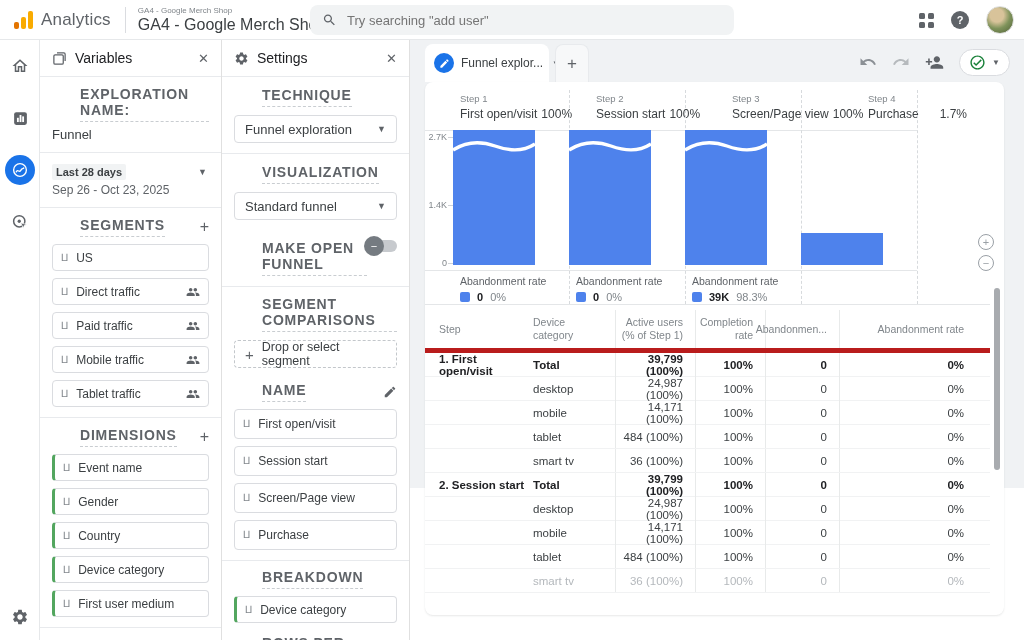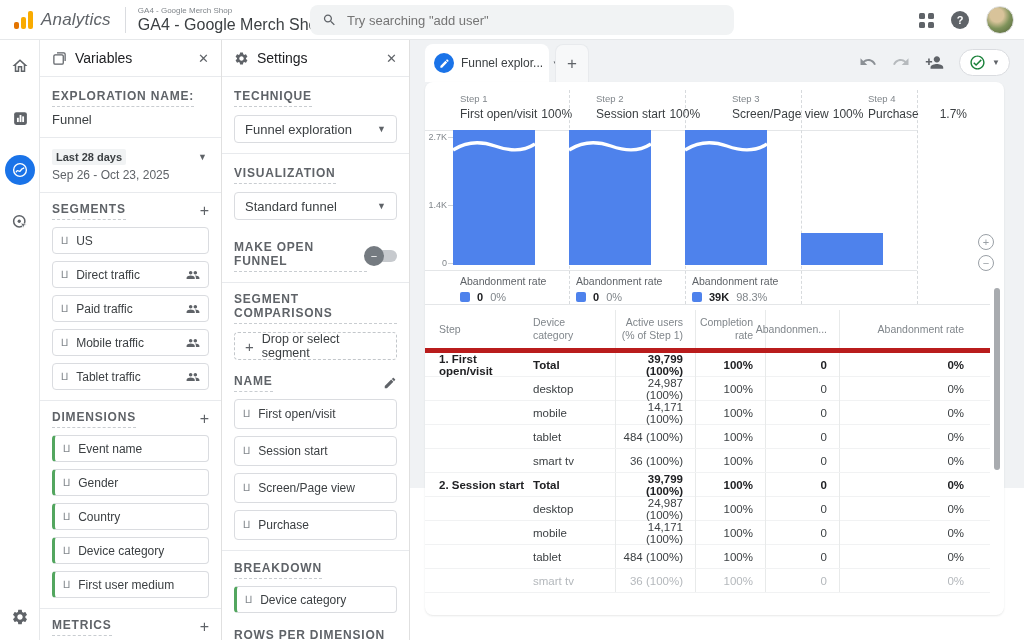"Analytics" .product-name { font-style: italic -> none }
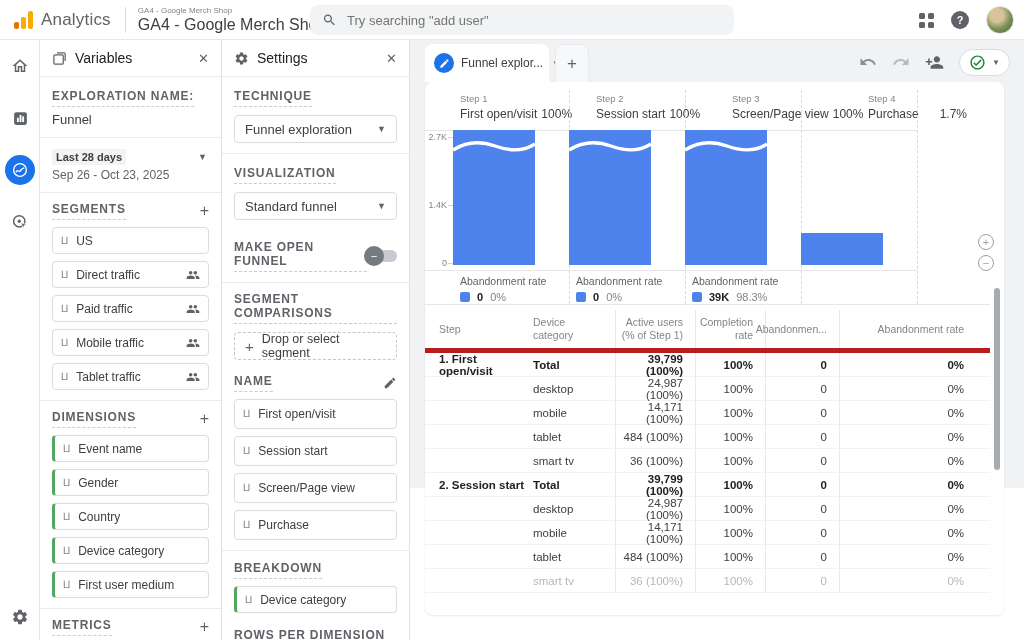"EXPLORATION NAME:" .sec-label { font-size: 12px -> 14px; margin-left: none -> 28px }
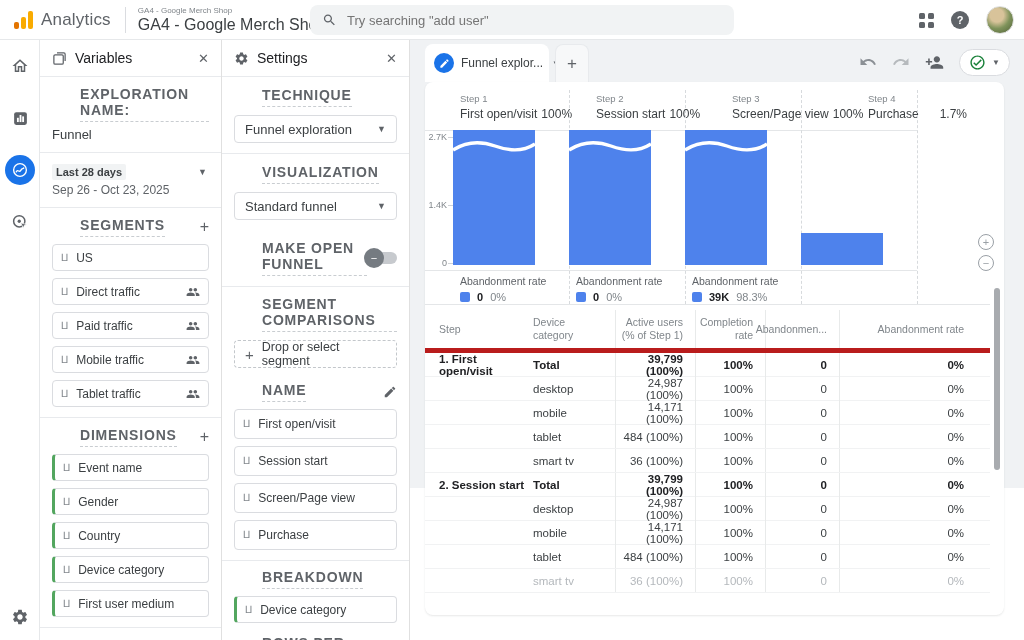"MAKE OPEN FUNNEL" .toggle-row { align-items: center -> none }
